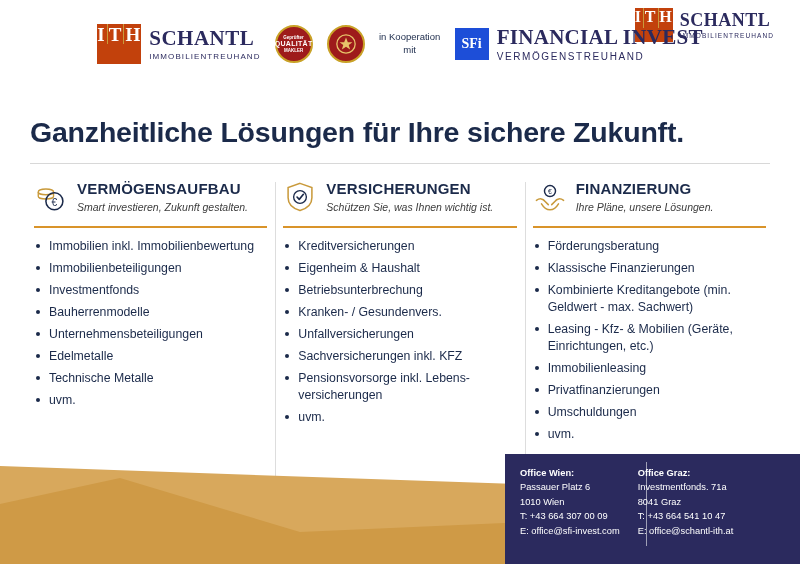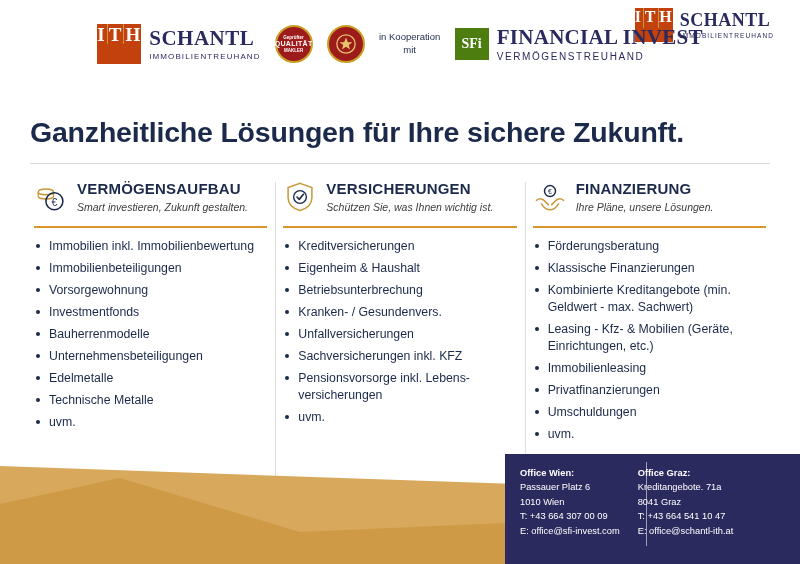"SFi" .sfi-mark { background: #4d7c0f -> #1d4ed8 }
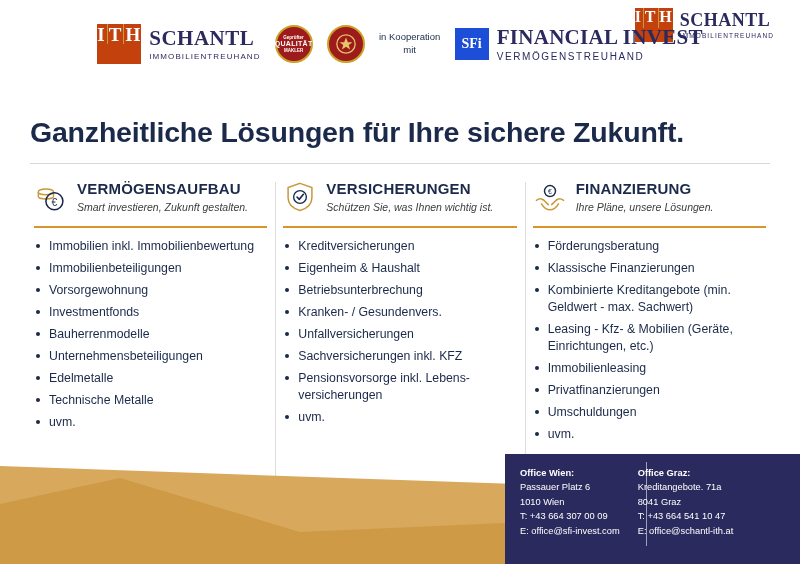"Vorsorgewohnung" li { html: <li>Vorsorgewohnung</li> -> none }
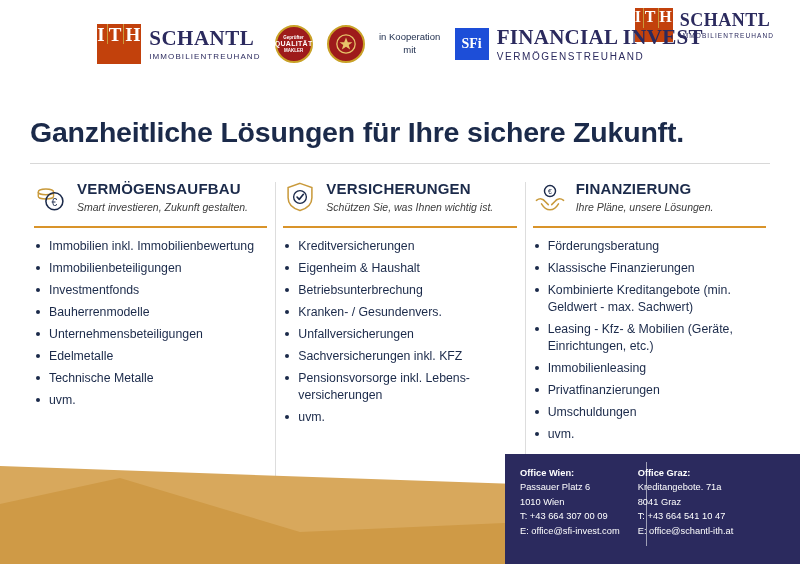"Kreditangebote. 71a" div { text: Kreditangebote -> Investmentfonds }
